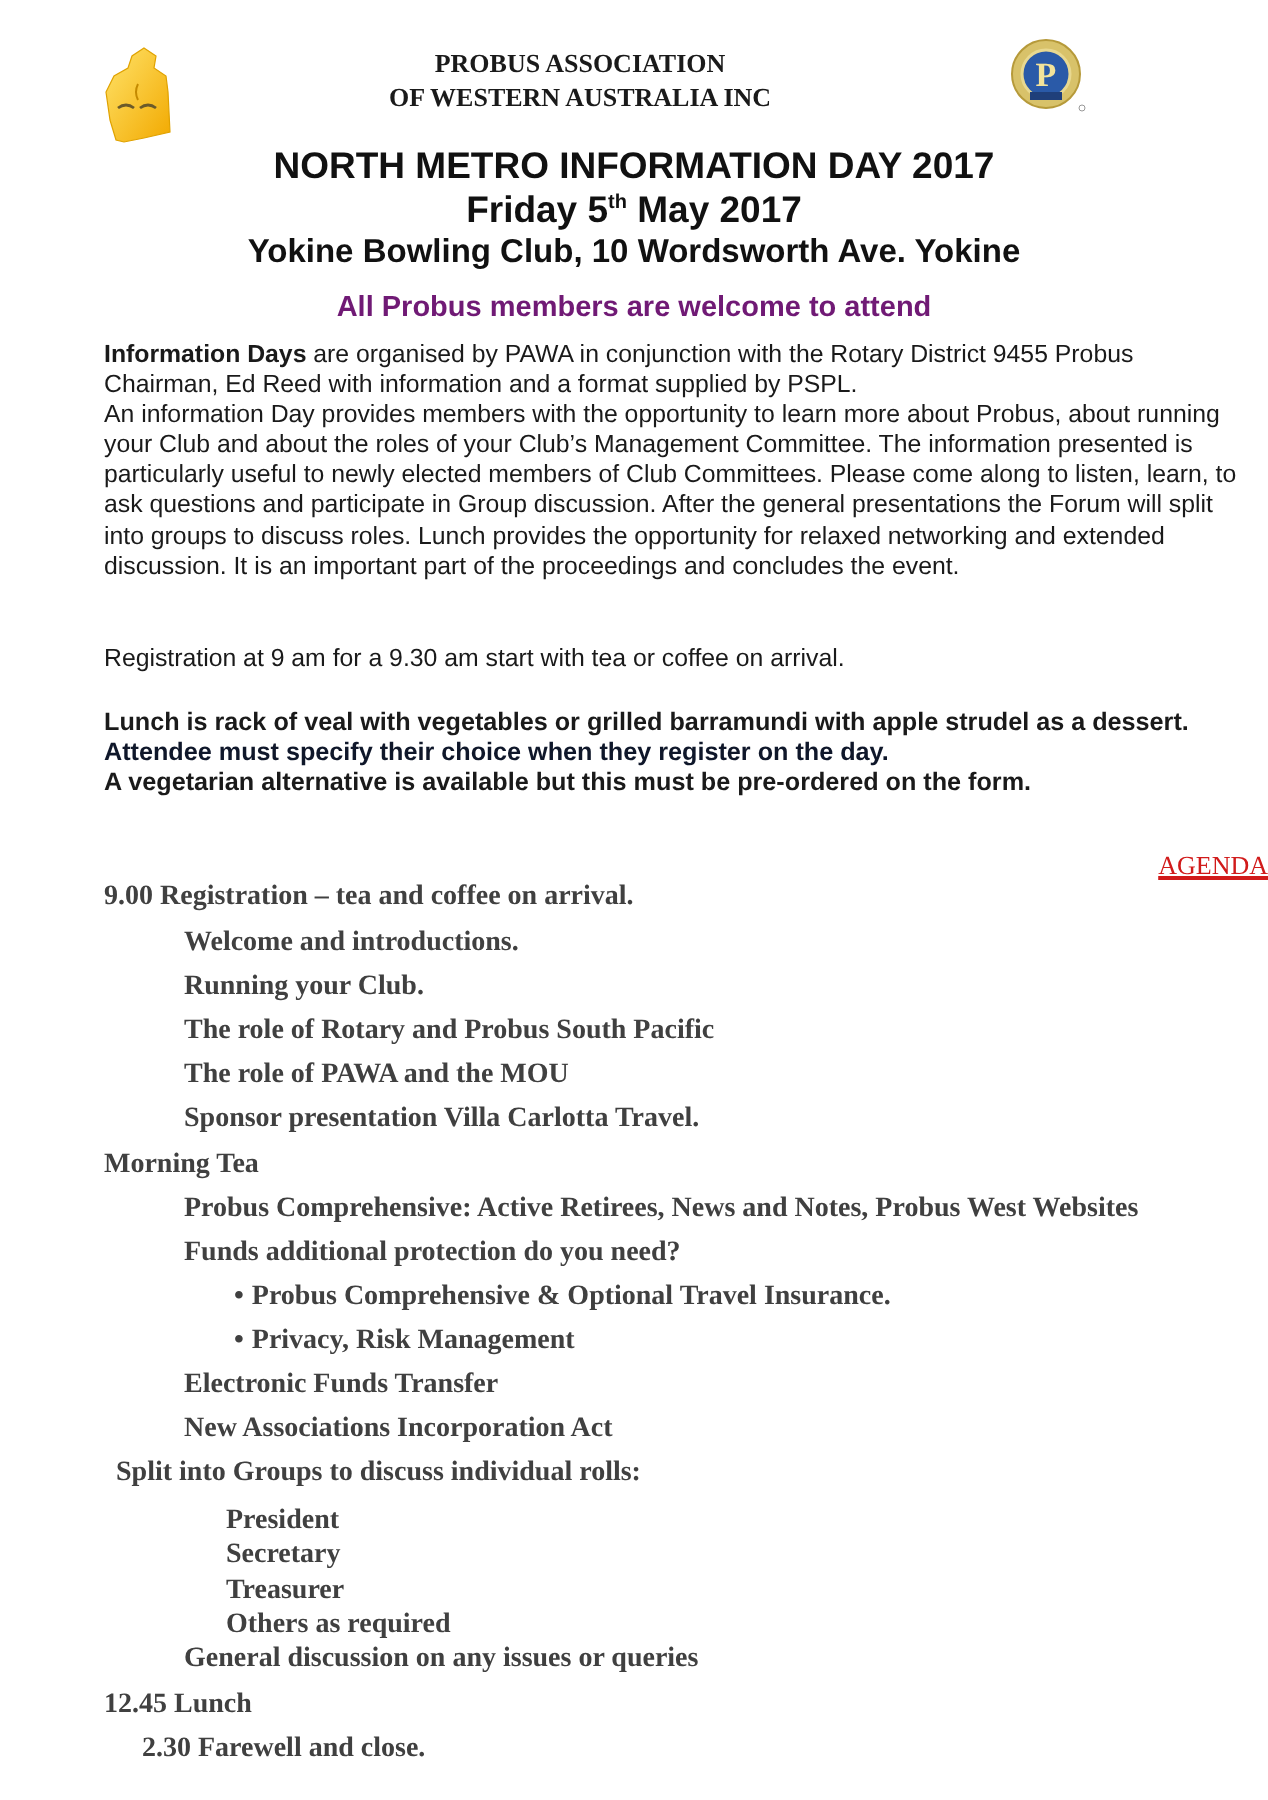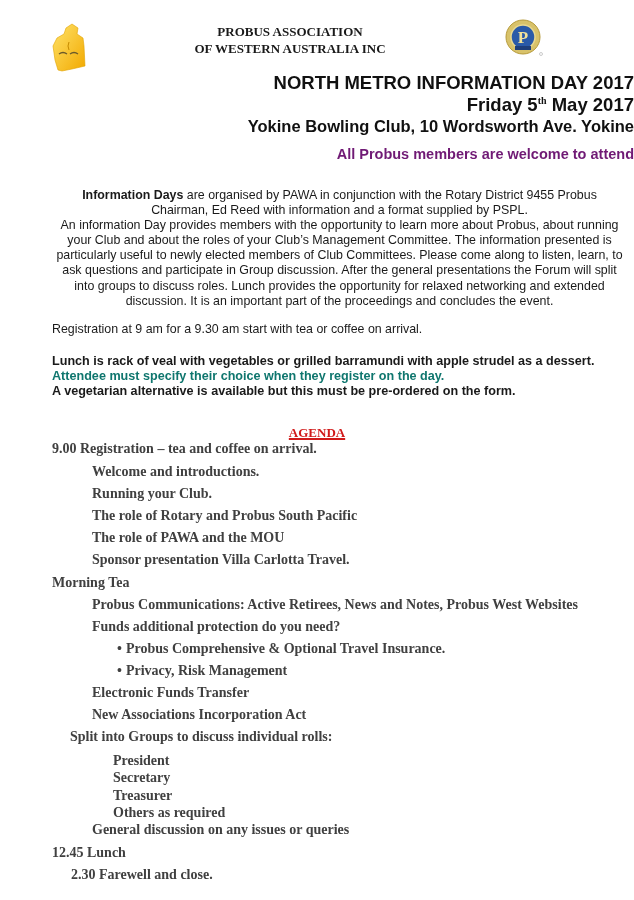"NORTH METRO INFORMATION DAY 2017" .heading { text-align: right -> center }
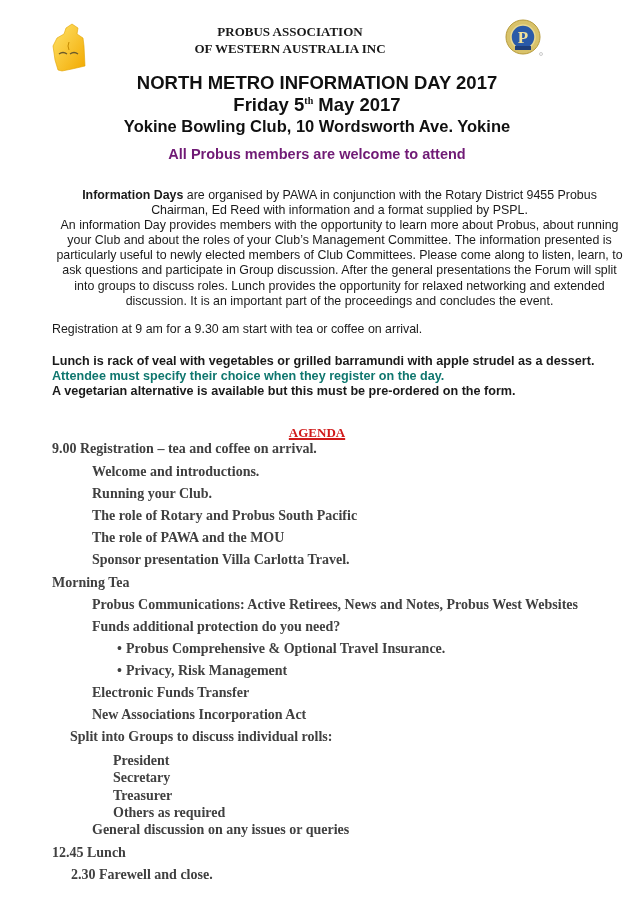"th" .h-date sup { font-family: Liberation Serif, serif -> none }
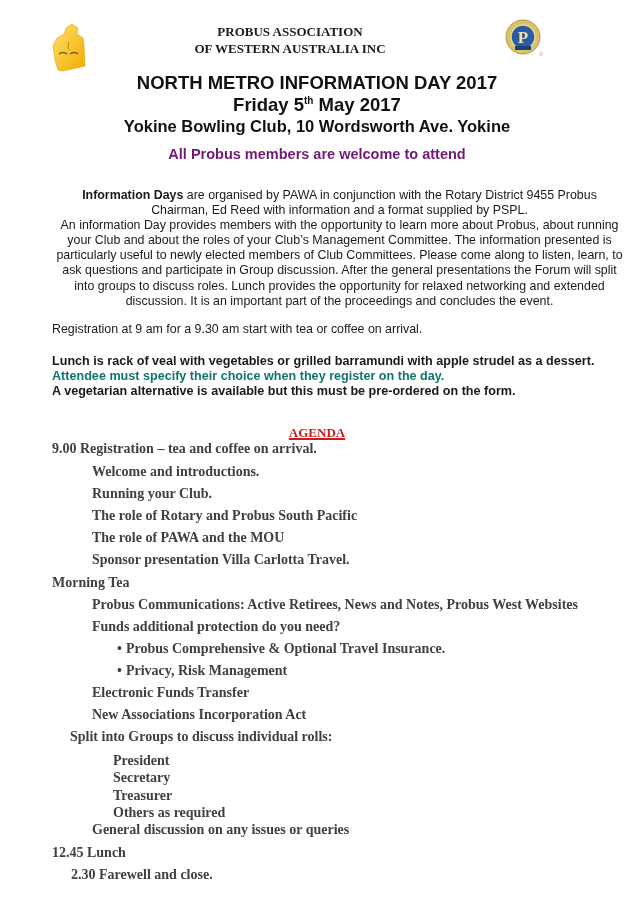"Information Days are organised by" .p-intro { text-align: center -> none; top: 188px -> 170px }
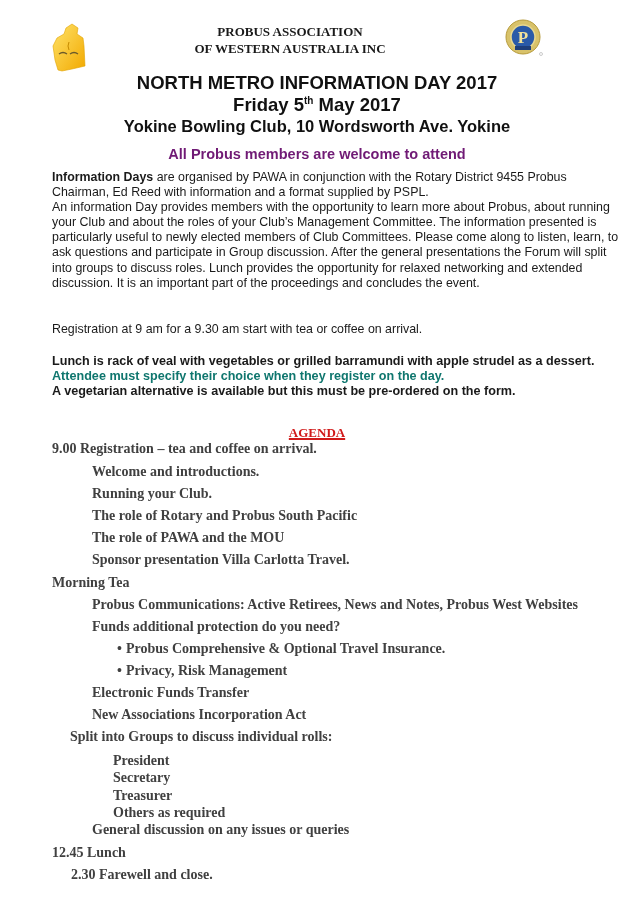"Attendee must specify their choice" .red { color: #0f766e -> #0f172a }
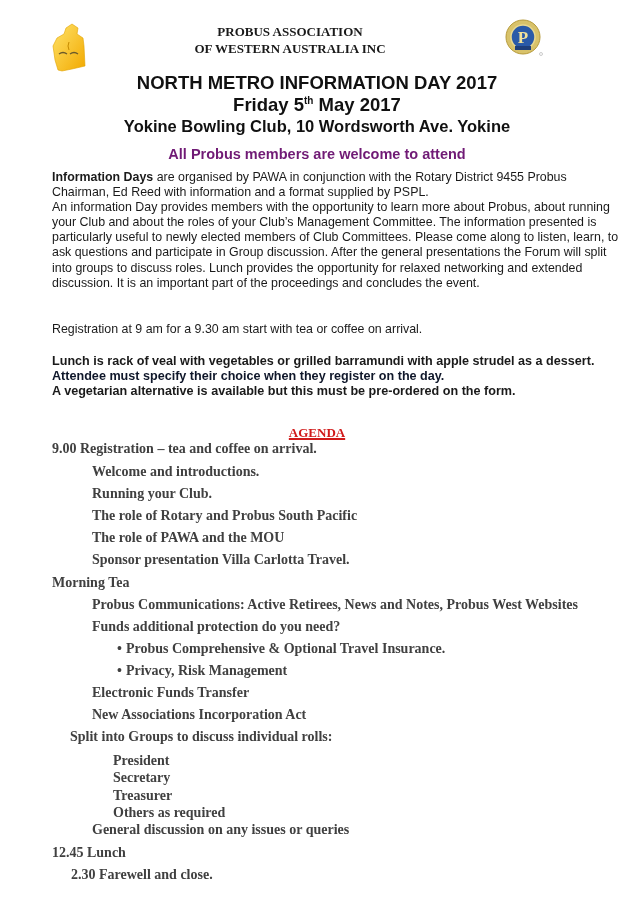"AGENDA" .agenda-title { font-weight: bold -> normal; text-align: center -> right }
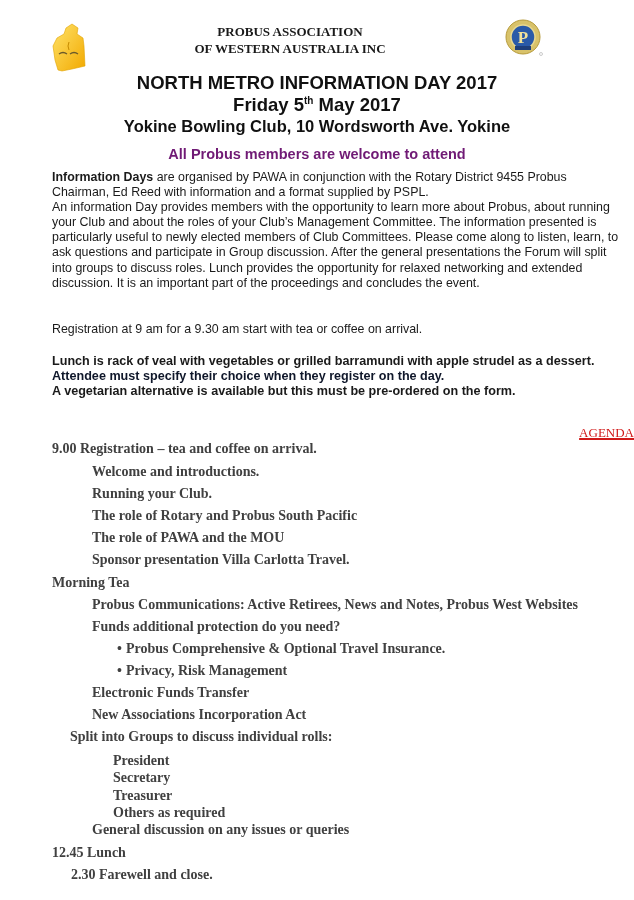"Probus Communications: Active Retirees," div.ag { text: Communications -> Comprehensive }
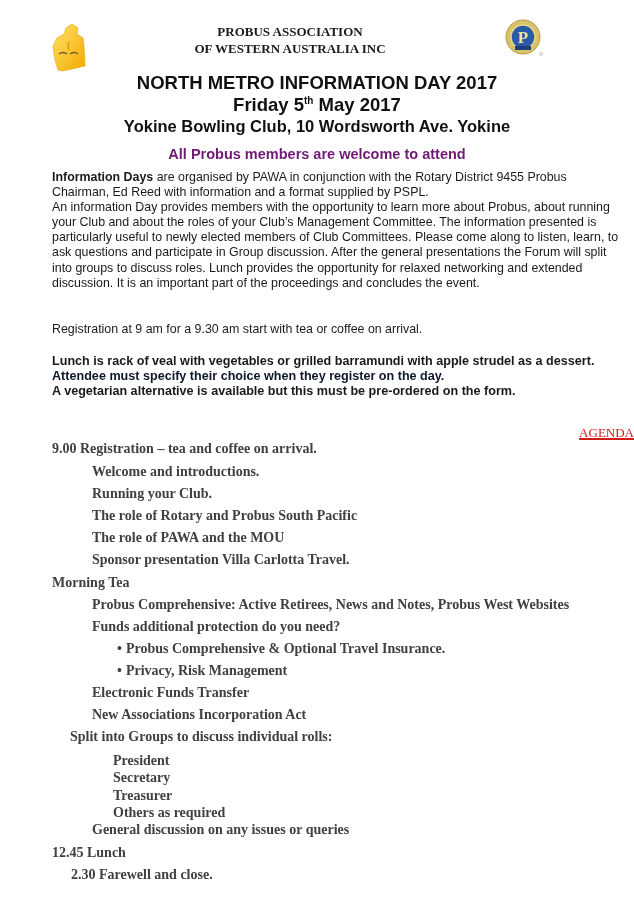"Split into Groups to discuss" .l0b { left: 70px -> 58px }
